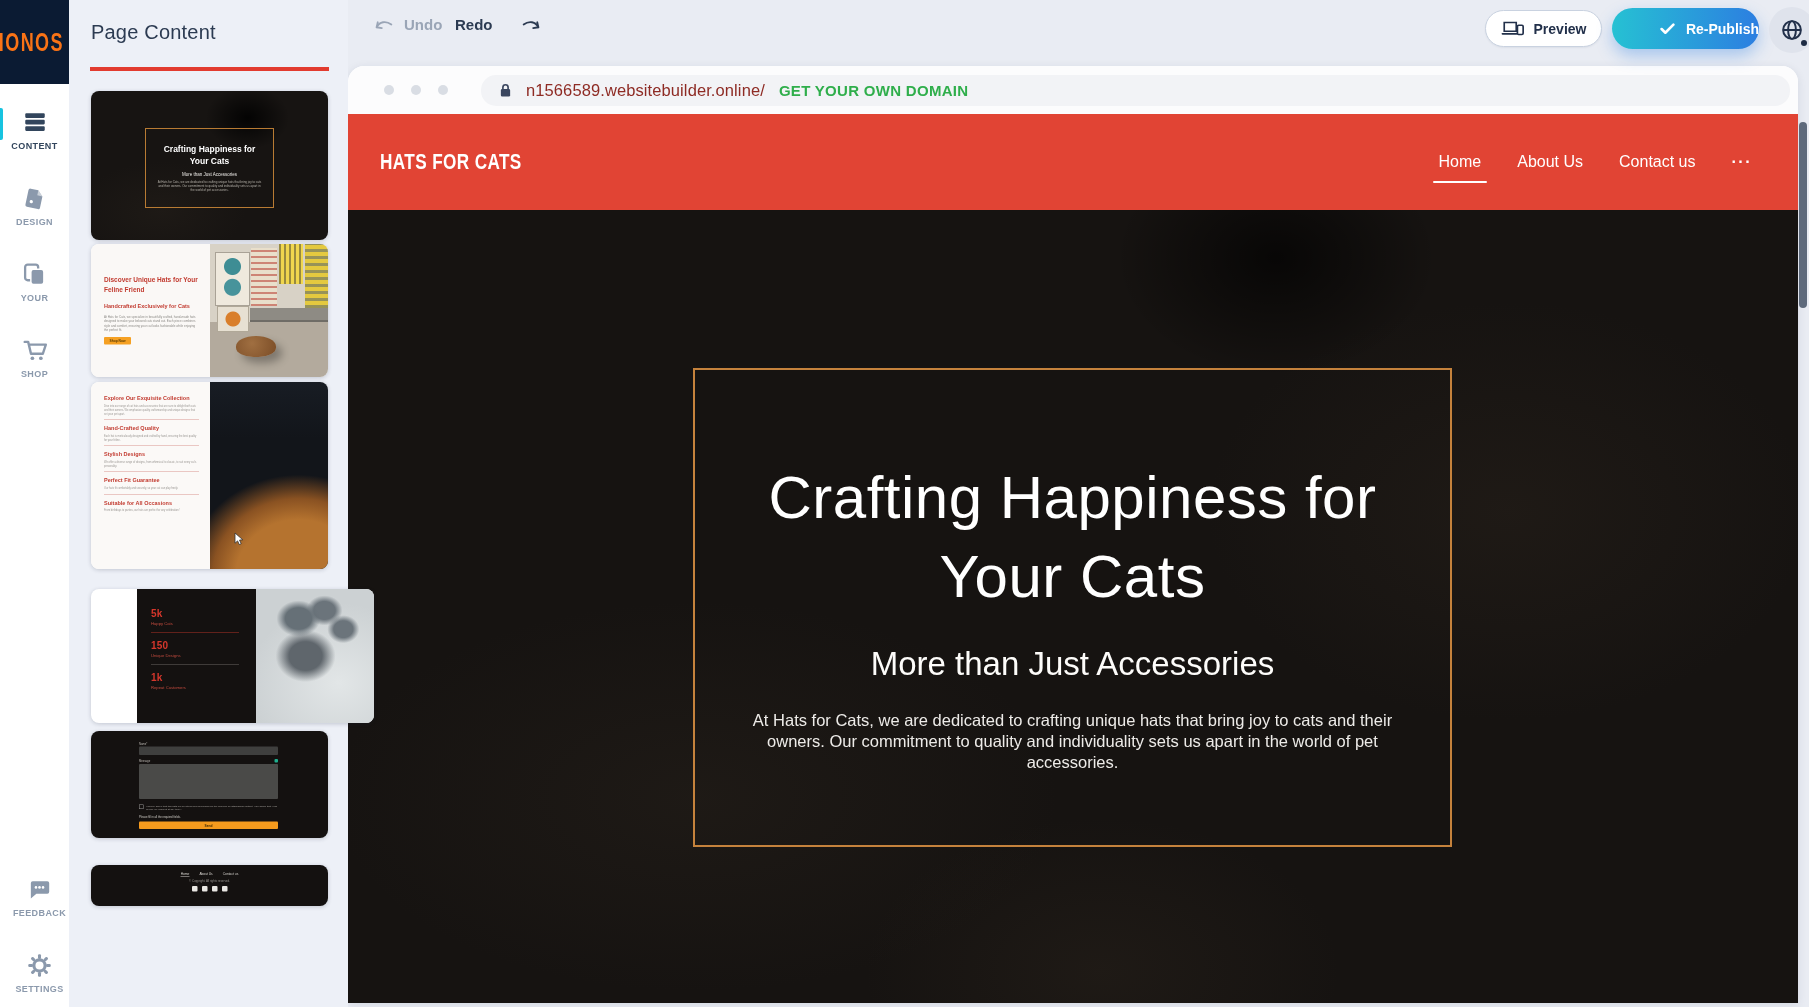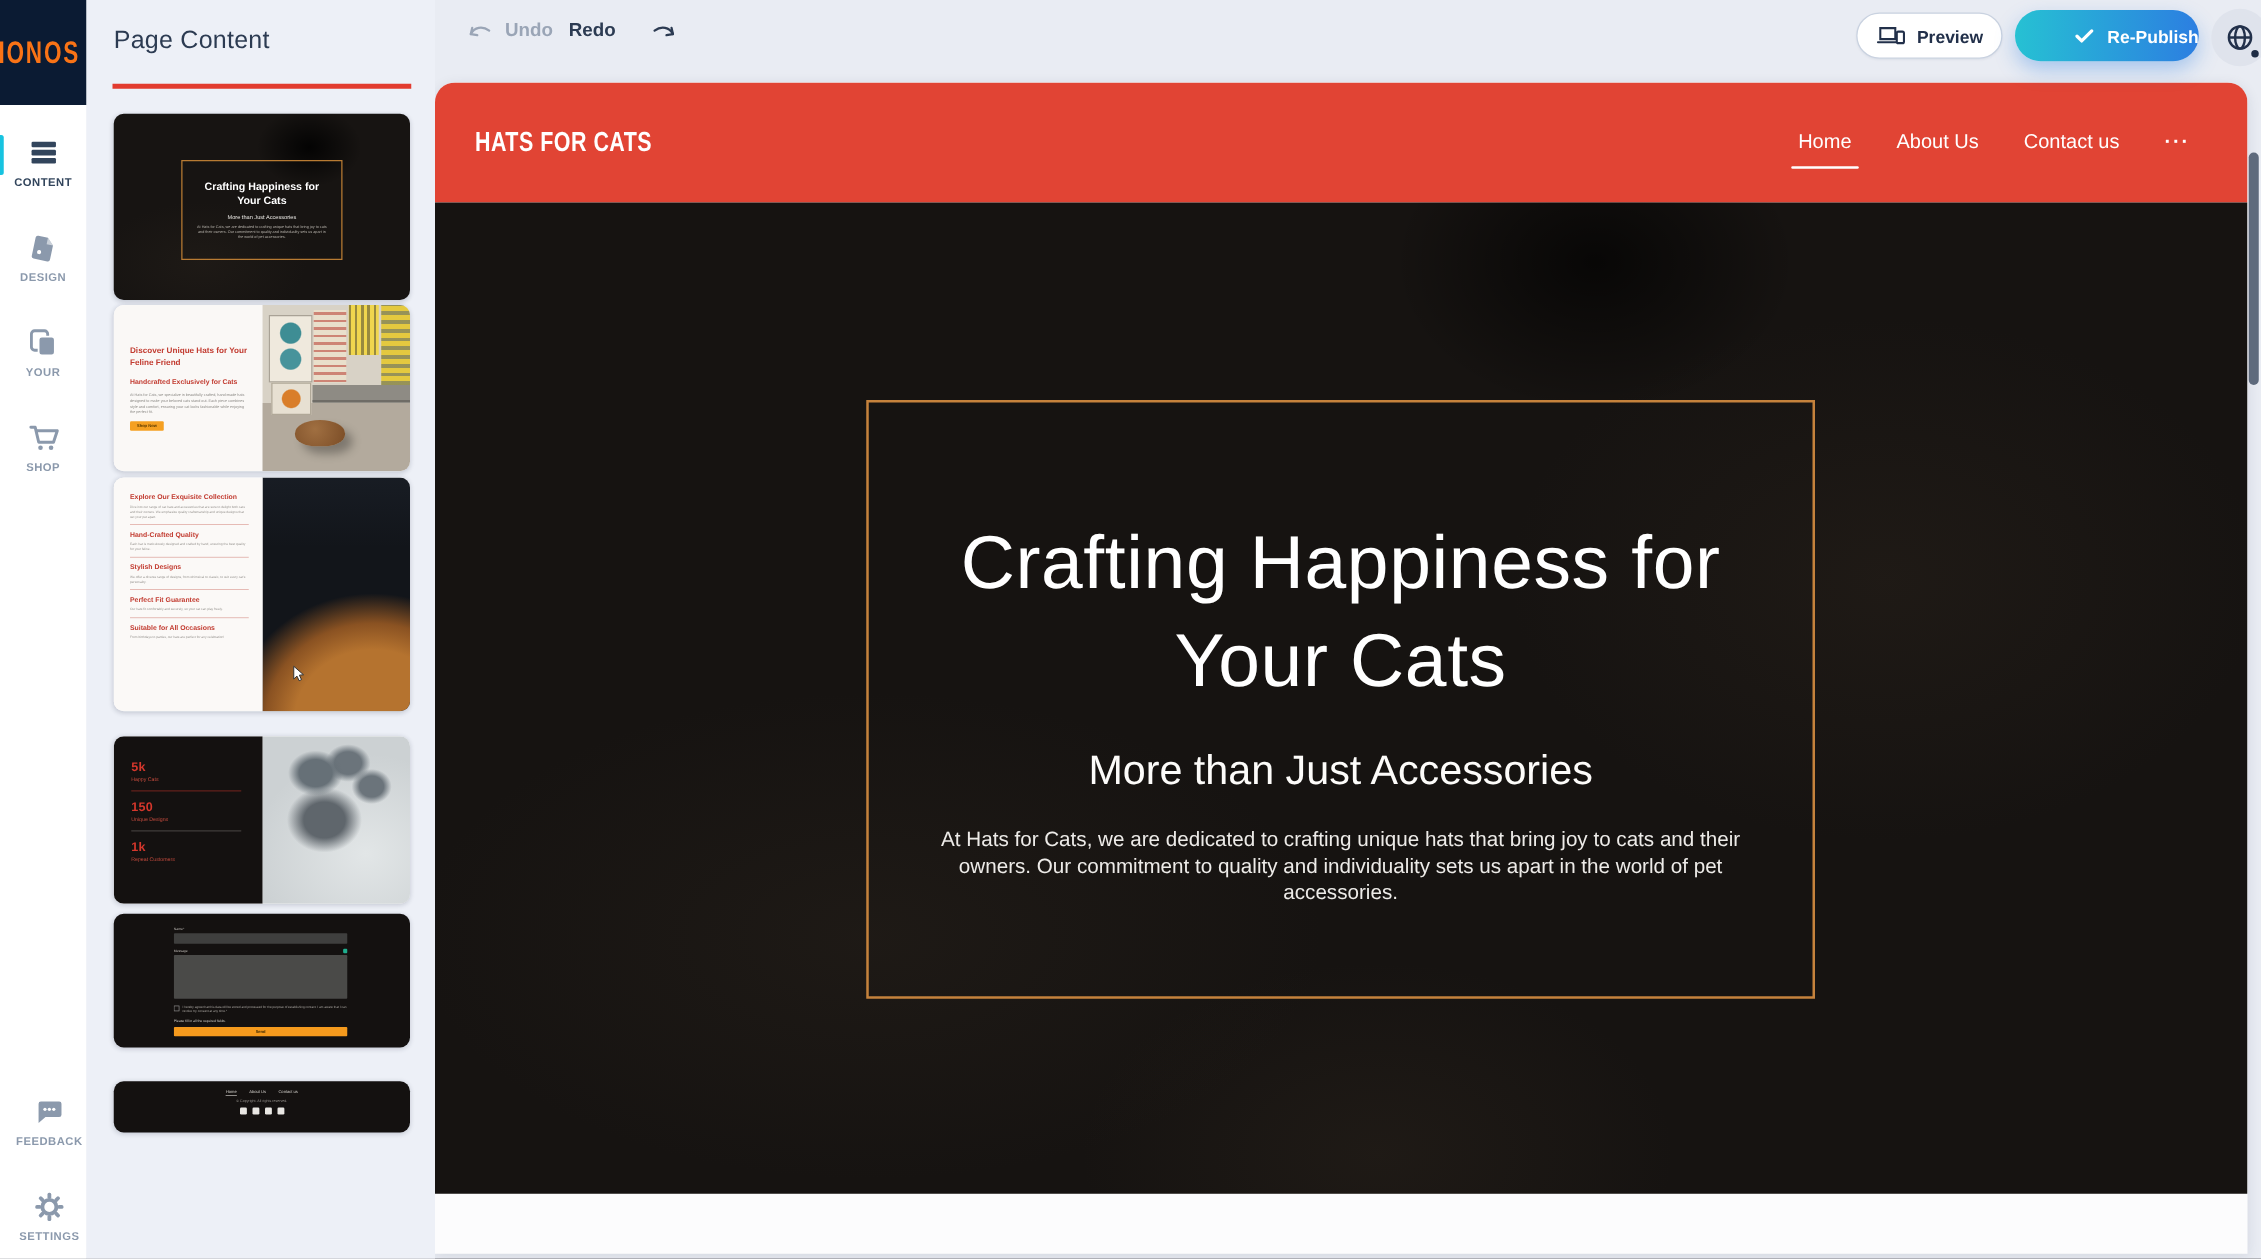"n1566589.websitebuilder.online/" div.chrome { html: none -> <div> <div> <span></span> <span></span> <span></span> </div> <div> <span> <svg> <rect></rect> <path></path> </svg> </span> <span>n1566589.websitebuilder.online/</span> <span>GET YOUR OWN DOMAIN</span> </div> </div> }
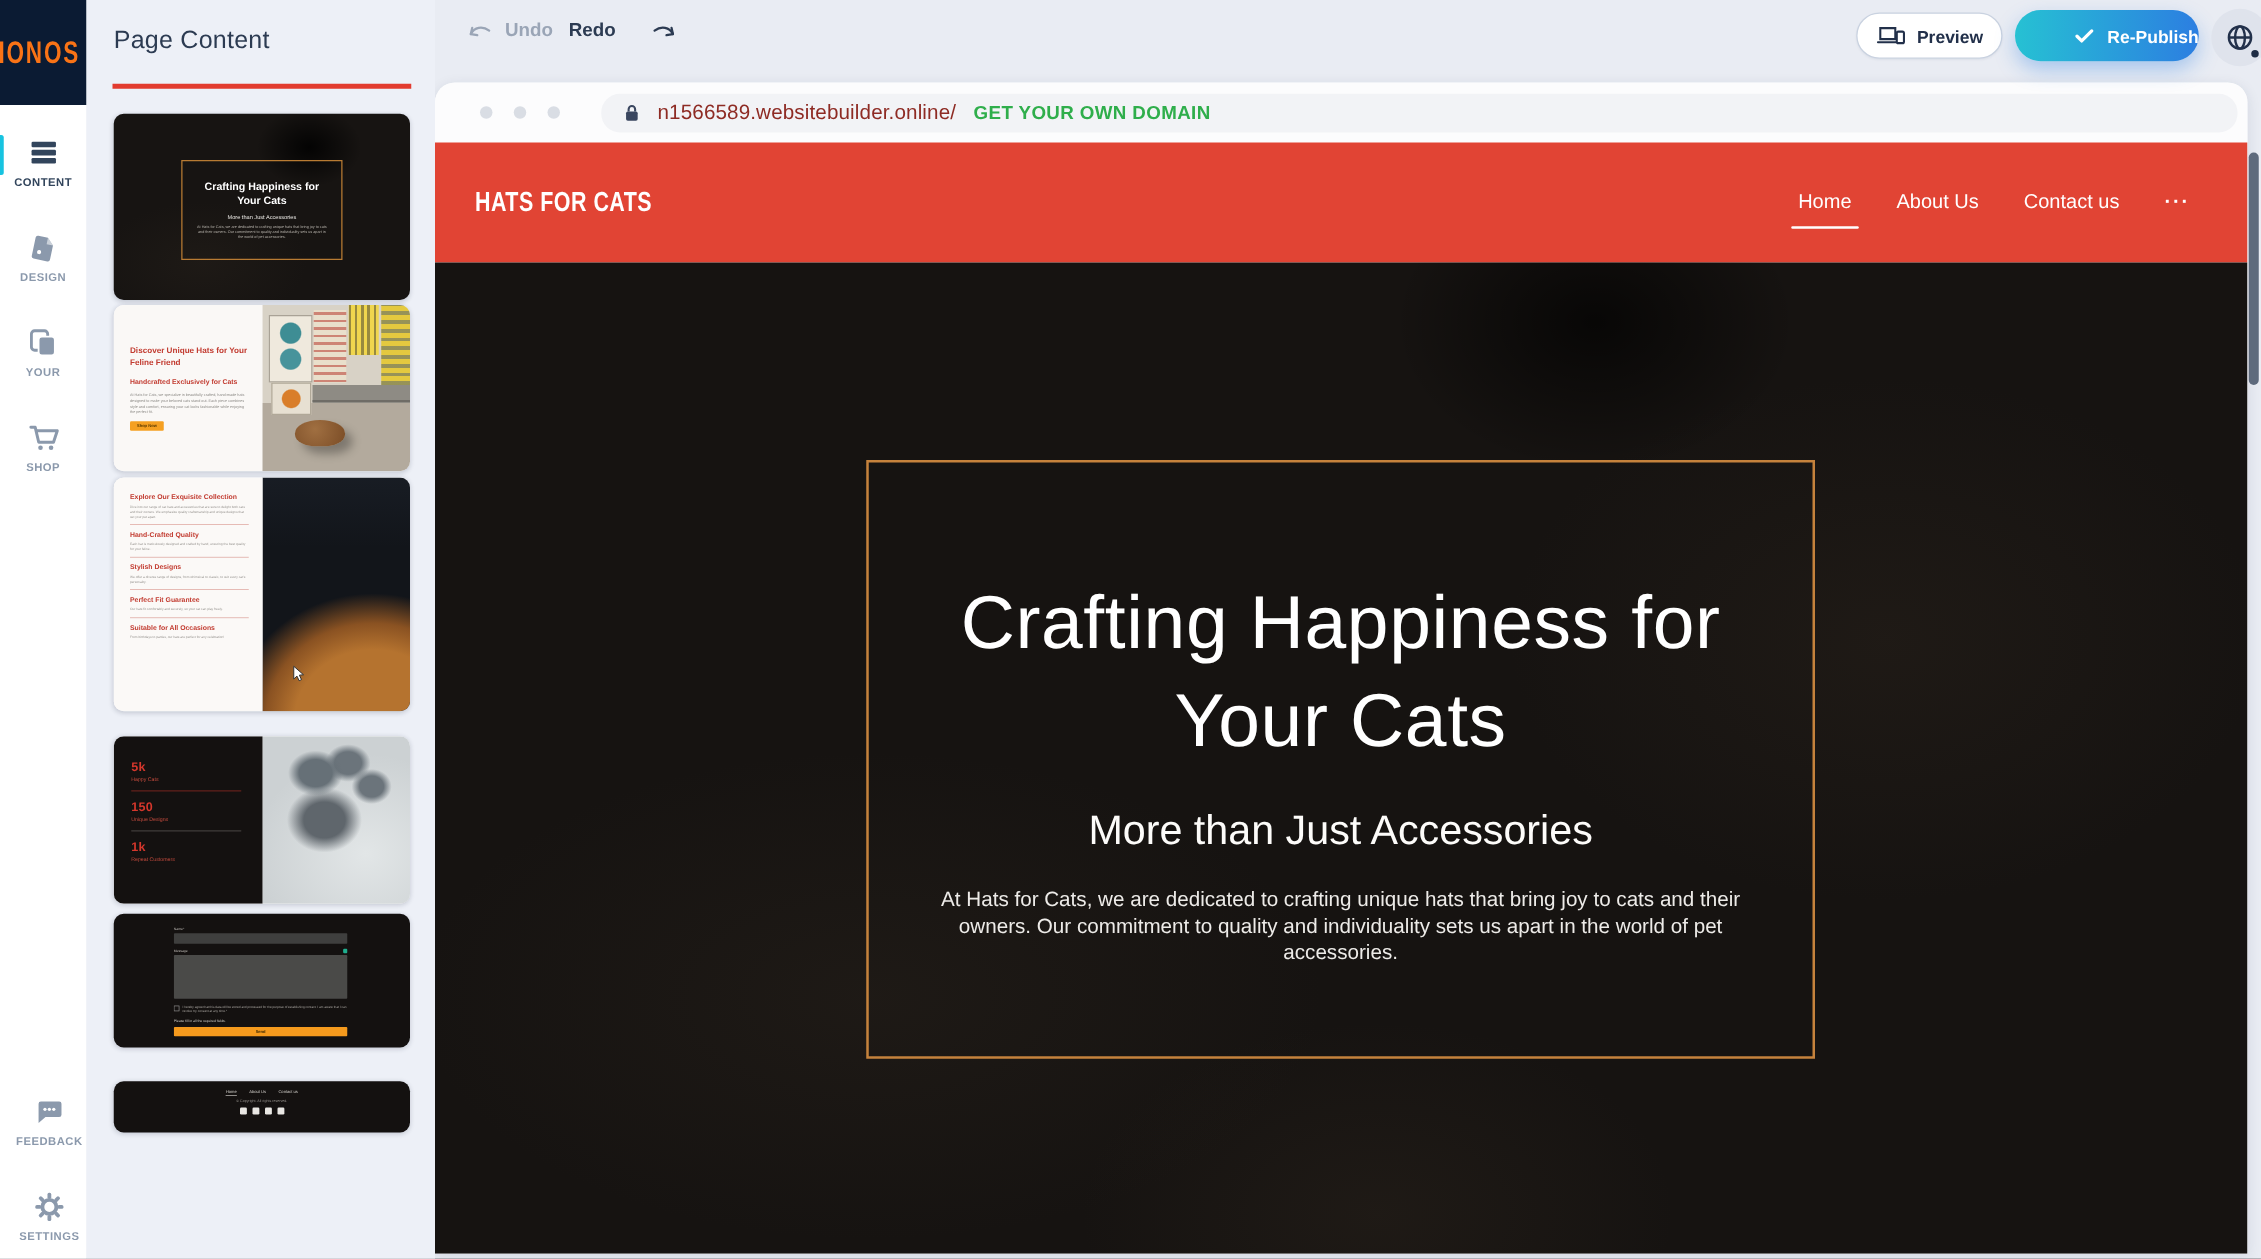"5k" .t4 { padding-left: none -> 46px }
